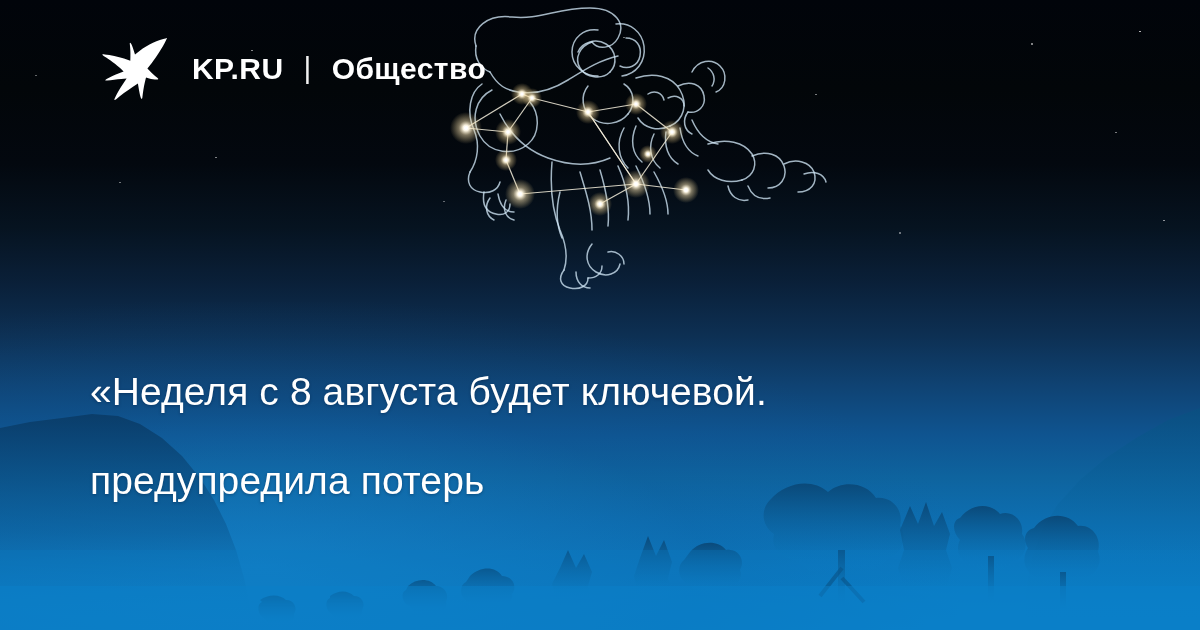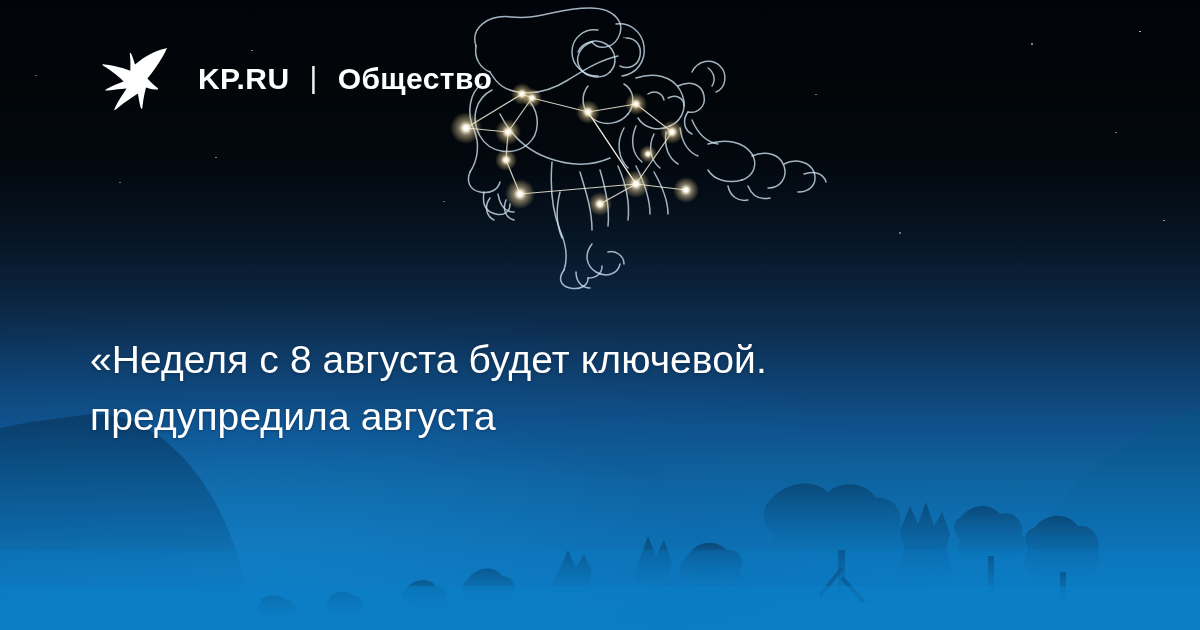"KP.RU | Общество" .header { gap: 8px -> 2px; top: 46px -> 36px }
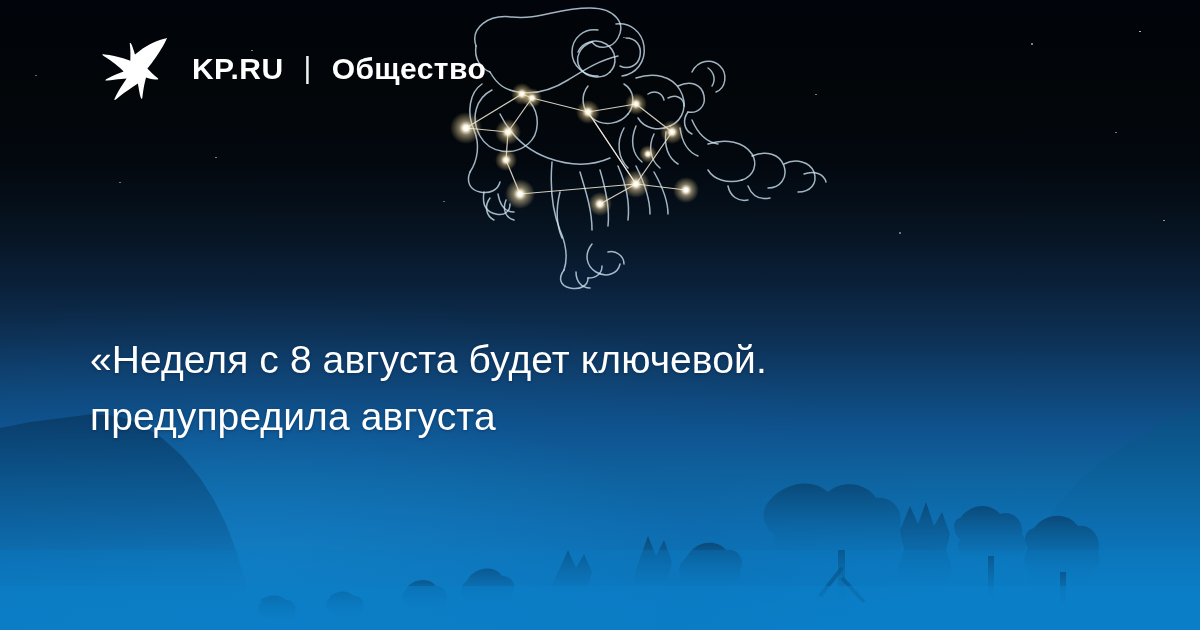"«Неделя с 8 августа будет" .headline .ln { margin-top: none -> 32px }
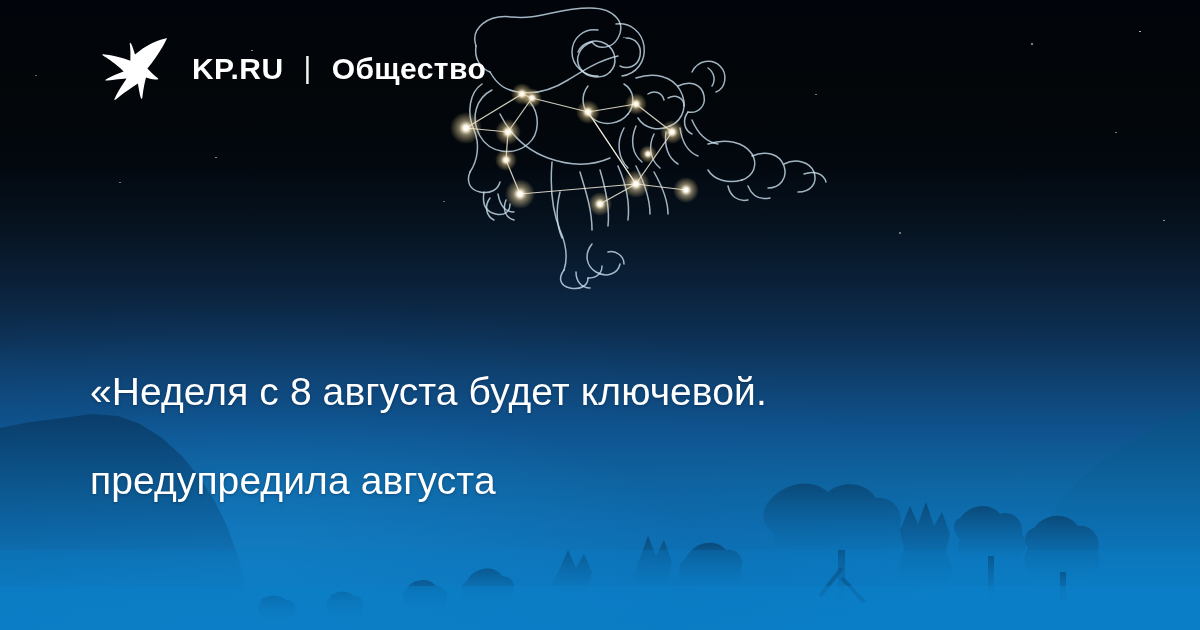"предупредила августа" span.ln { text: августа -> потерь }
